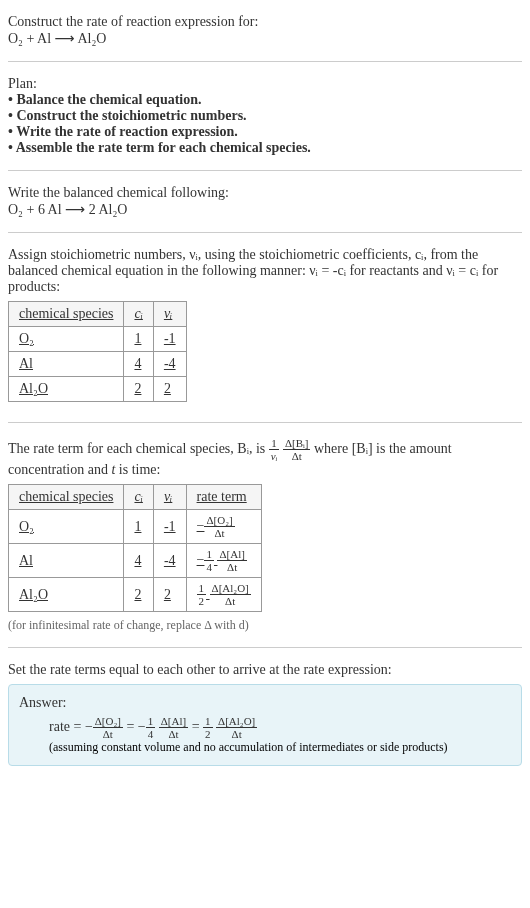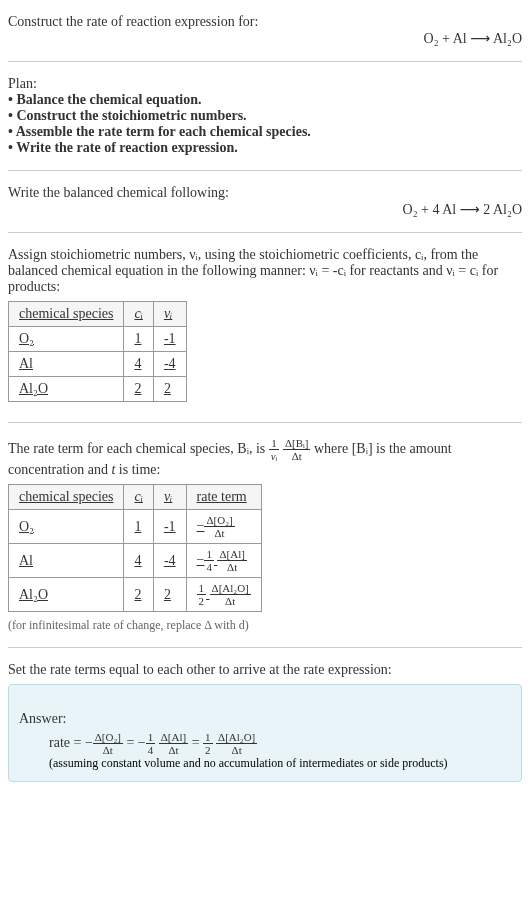"O₂ + Al ⟶ Al₂O" .equation { text-align: right -> none }
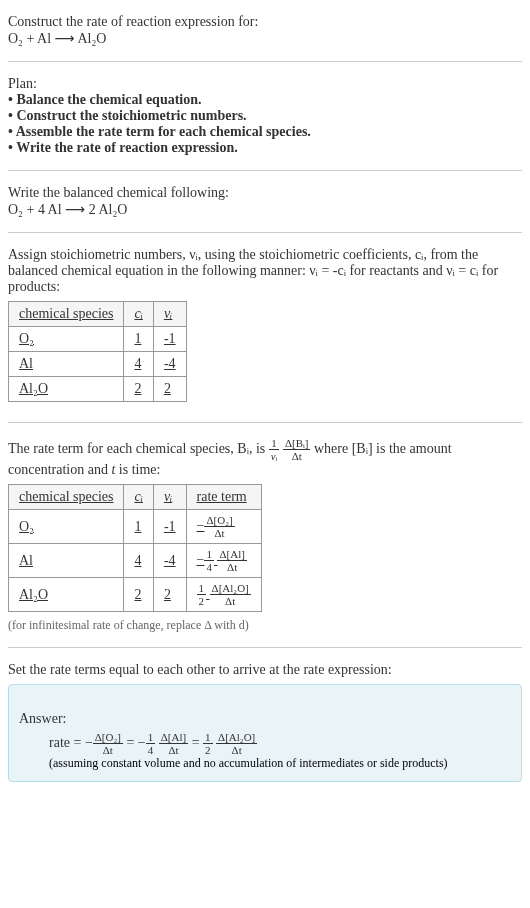"Assemble the rate term for" li { order: before "Write the rate of reaction" -> after "Write the rate of reaction" }
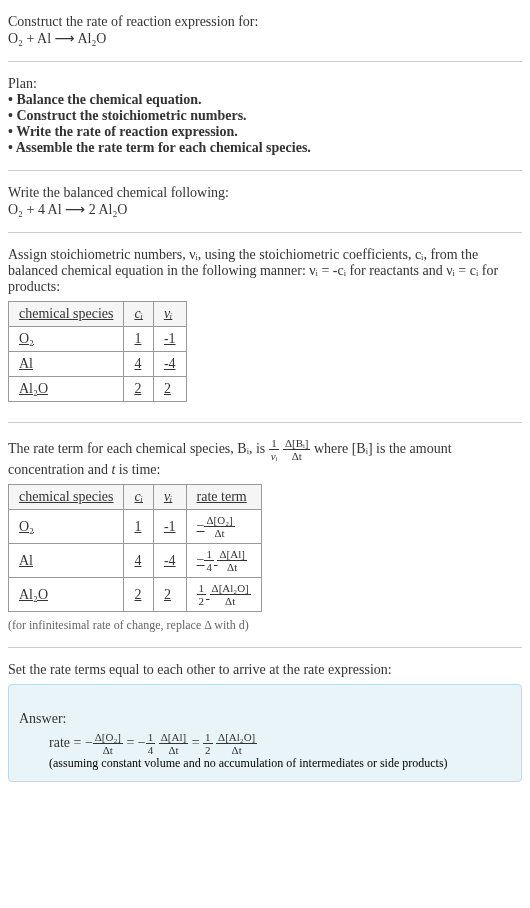"O₂ + 4 Al ⟶" div.equation { text: 4 -> 6 }
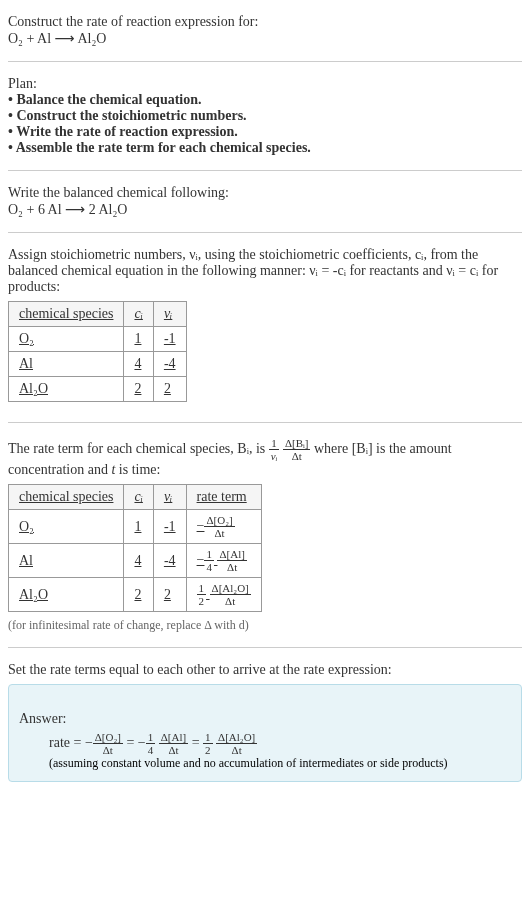"Answer:" .answer-label { margin-top: 16px -> none }
